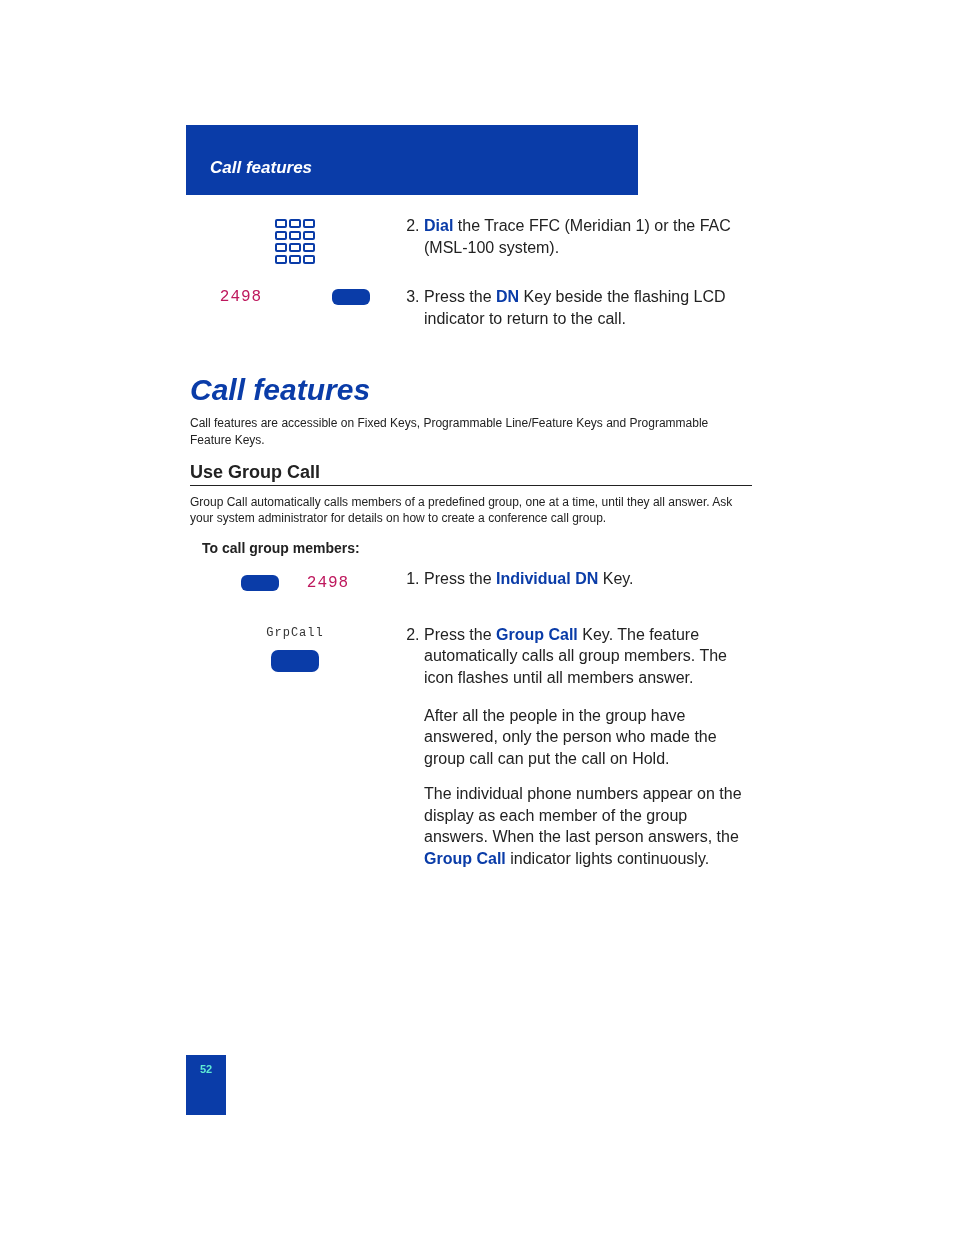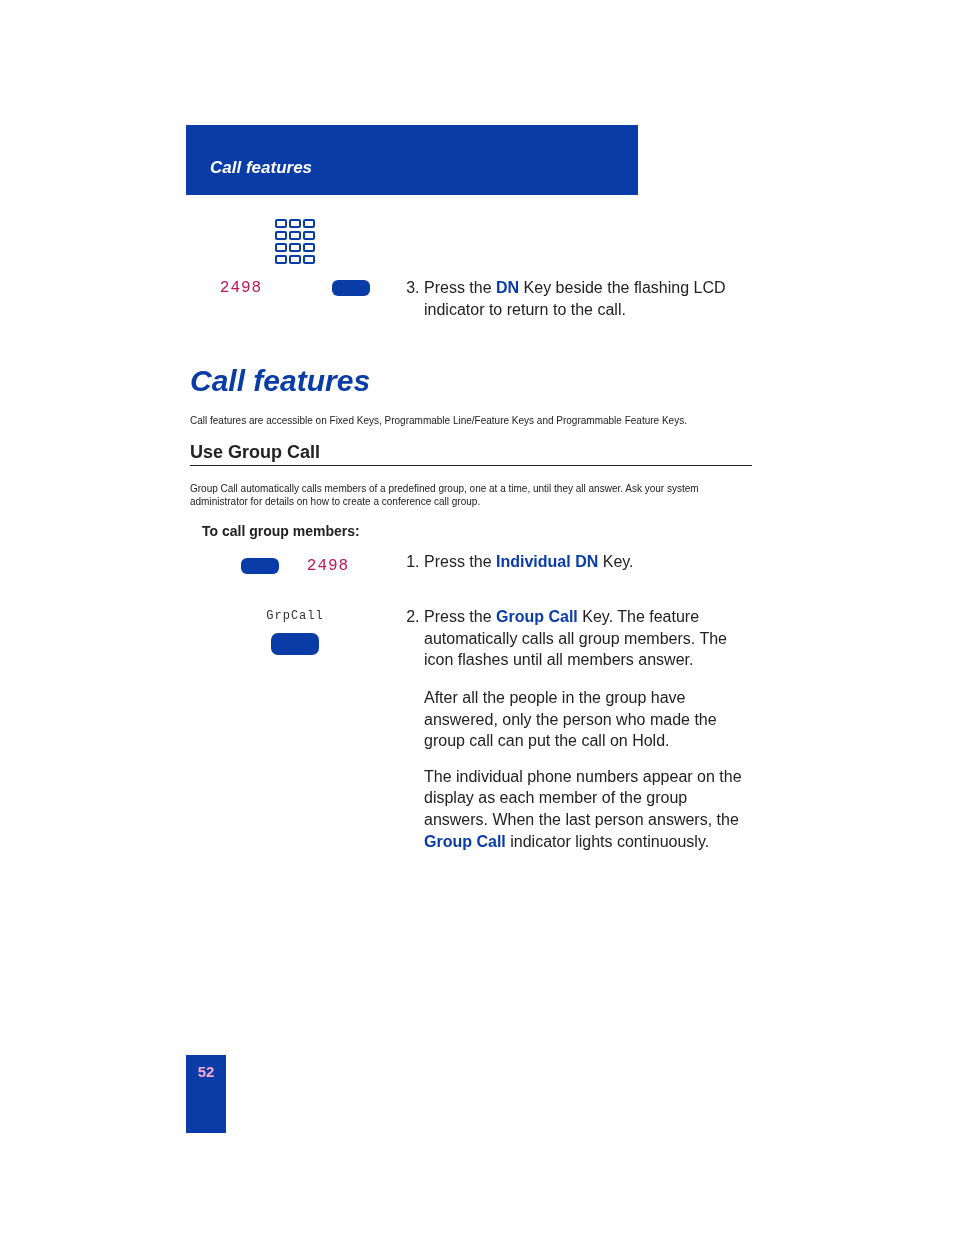"Dial the Trace FFC (Meridian" div.right-text { html: none -> <div> <ol> <li> <span>Dial</span><span> the Trace FFC (Meridian 1) or the FAC (MSL-100 system).</span> </li> </ol> </div> }
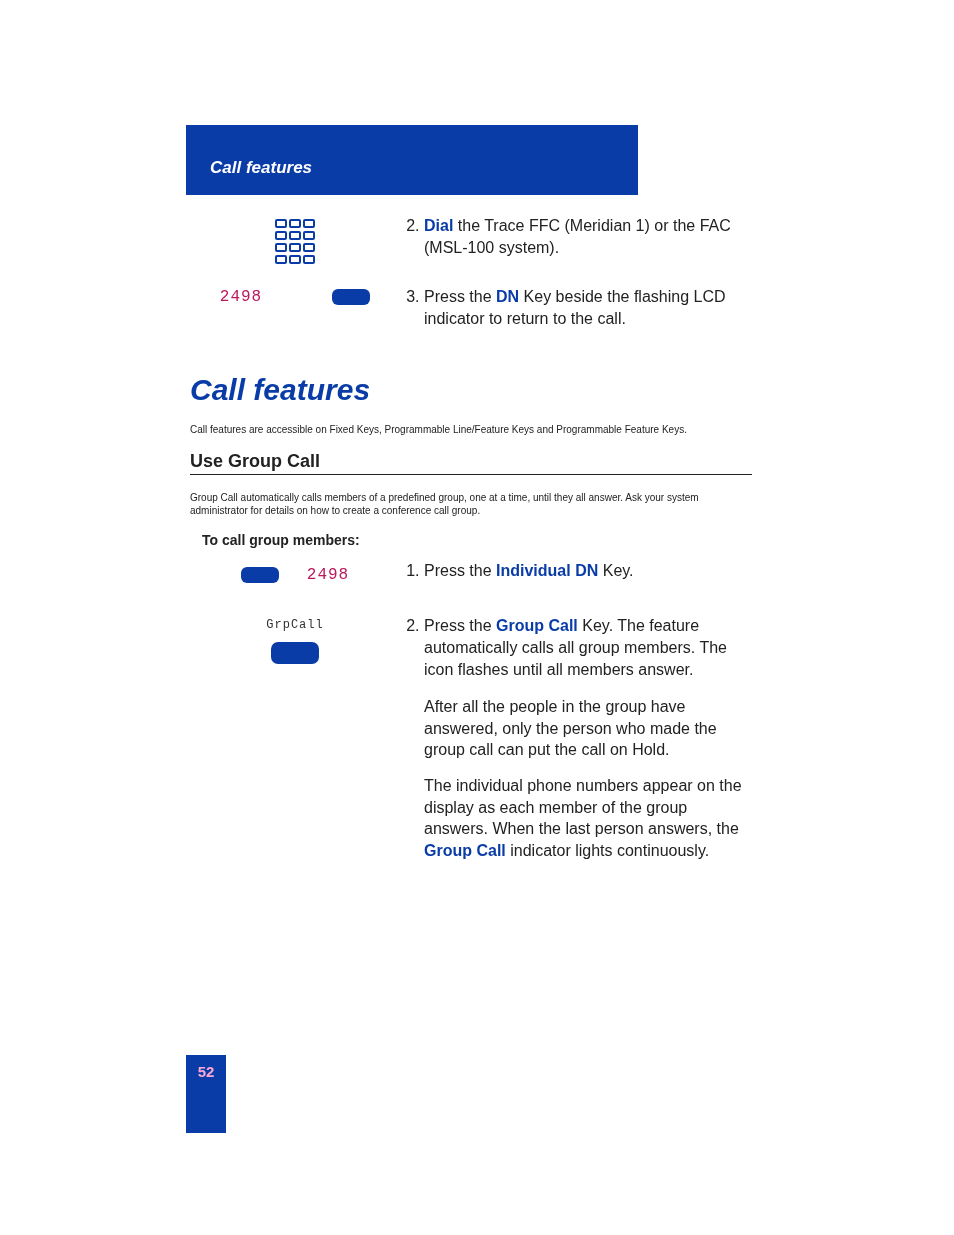"Call features are accessible on" .body-text { font-size: 10px -> 12px; margin: 16px 0 14px 0 -> 8px 0 14px 0 }
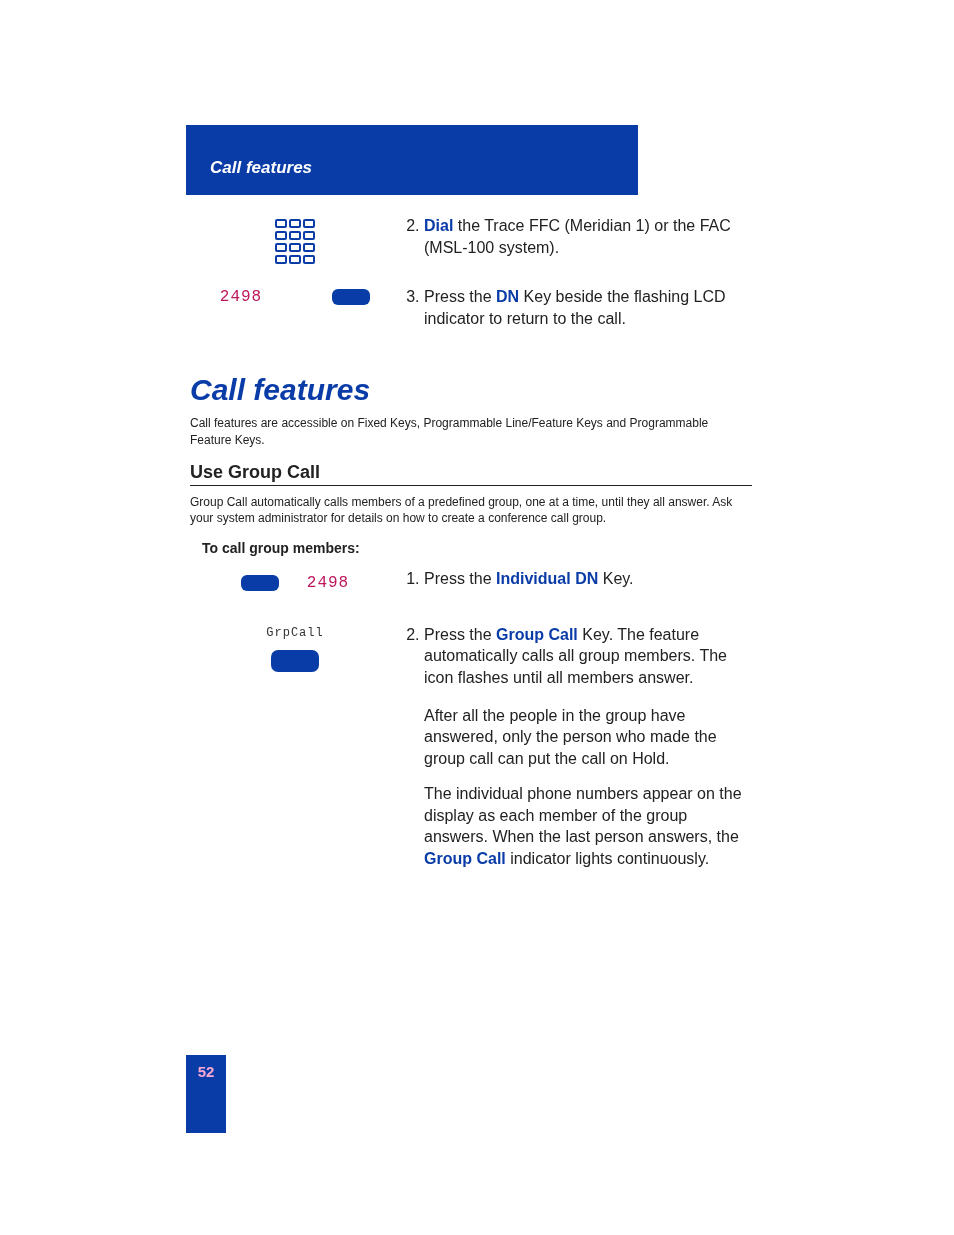"52" .page-number-box { color: #f9a8d4 -> #5eead4; font-size: 15px -> 11px; height: 78px -> 60px }
